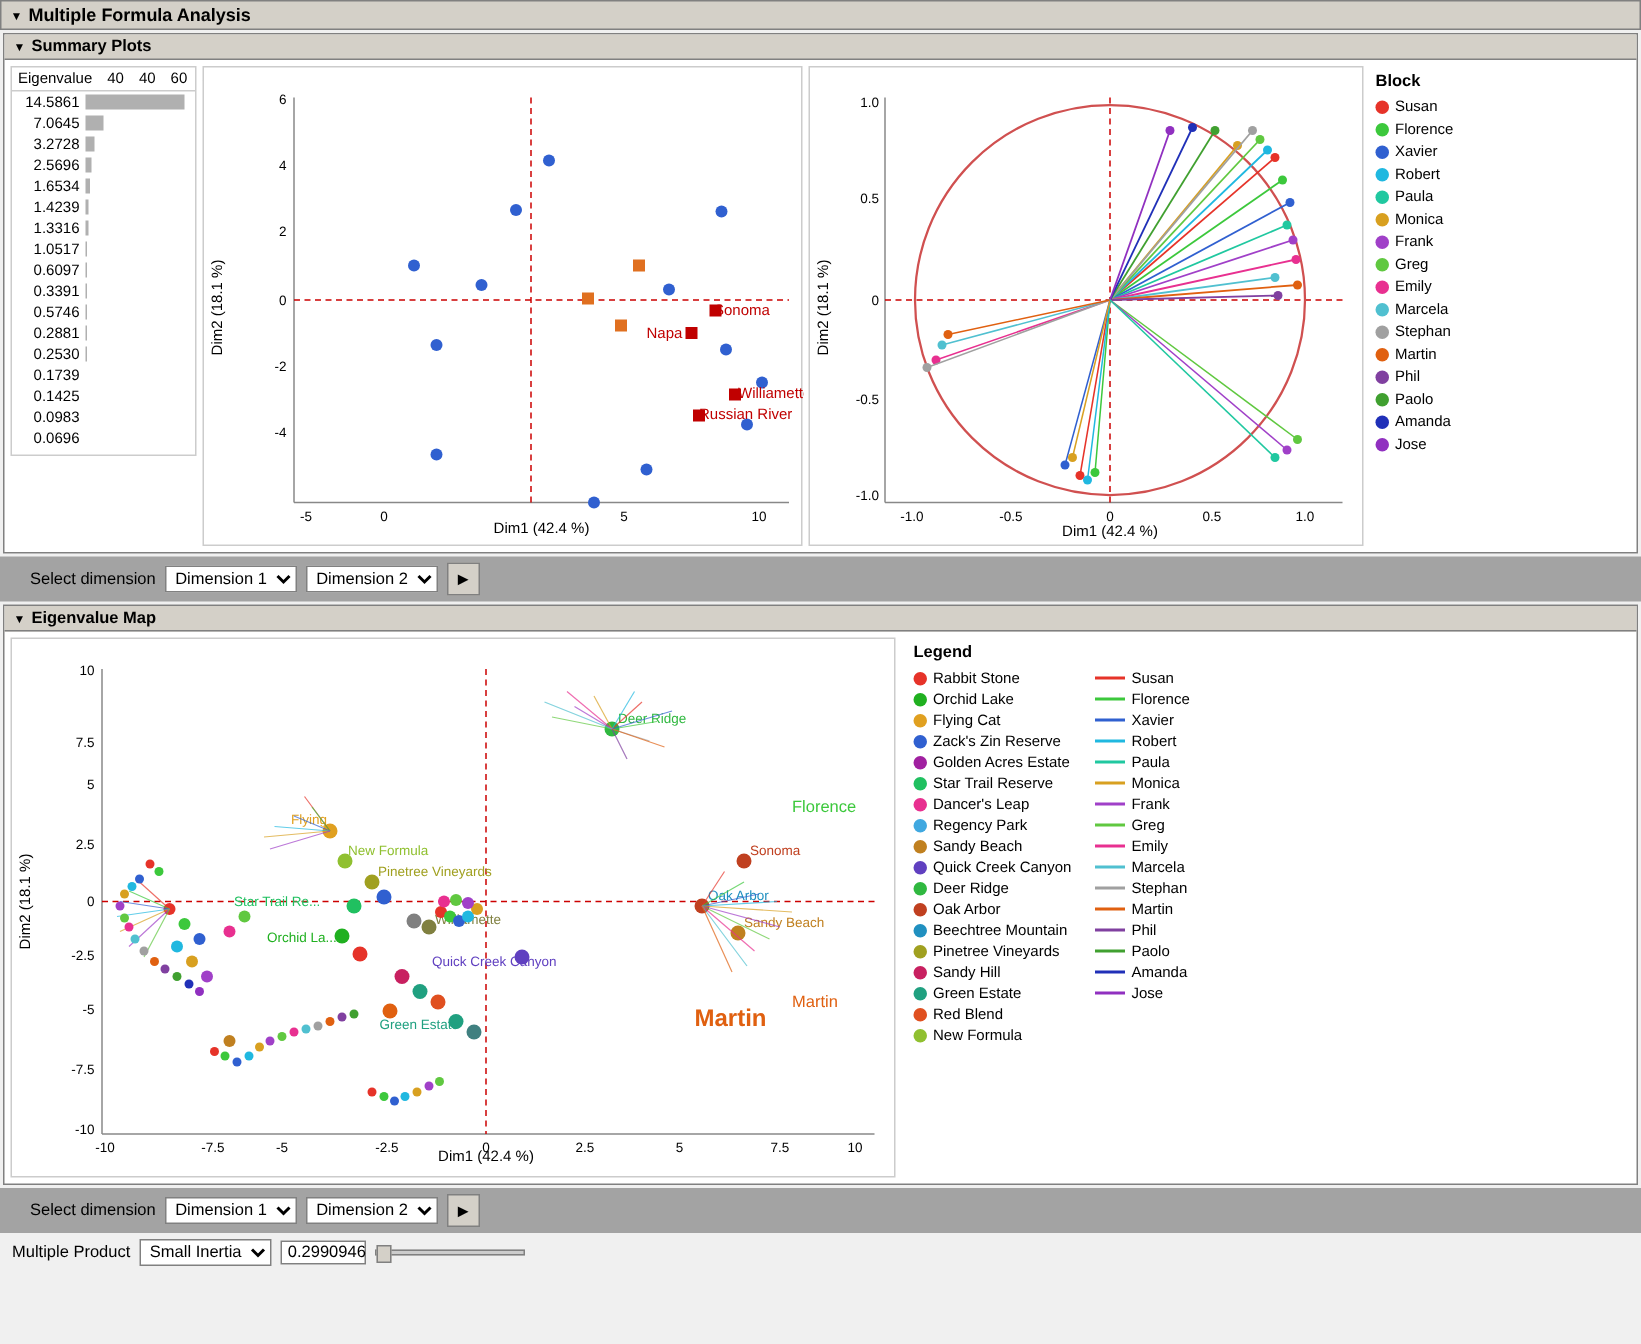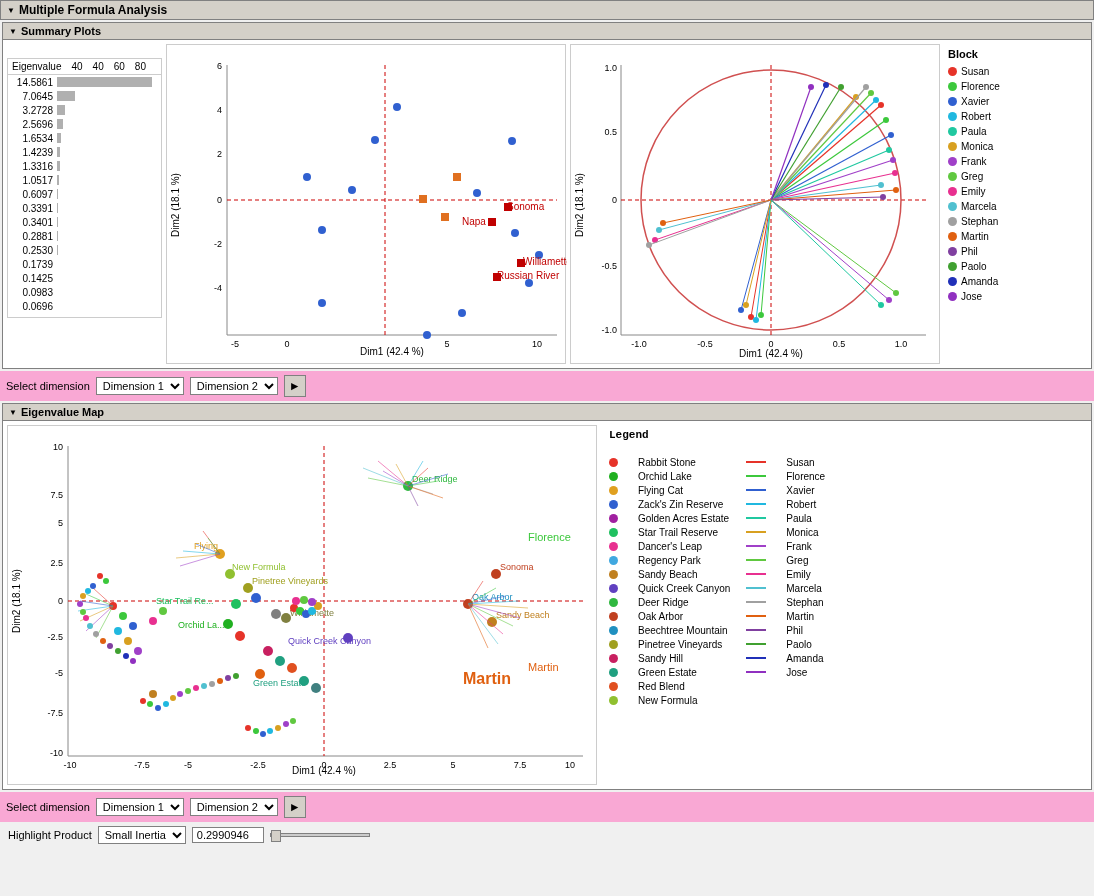"Eigenvalue" .eigenvalue-panel { margin-top: 14px -> none; width: 155px -> 124px }
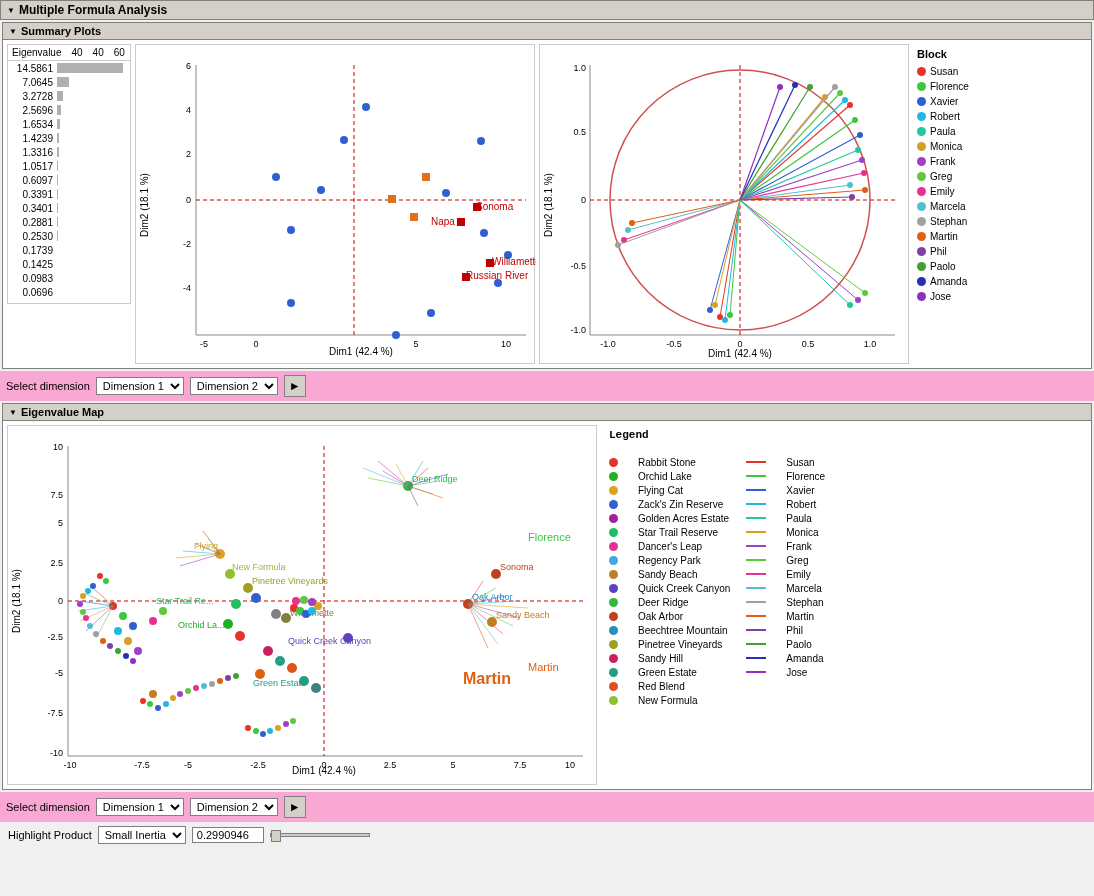"0.3401" span.eig-val { text: 0.3401 -> 0.5746 }
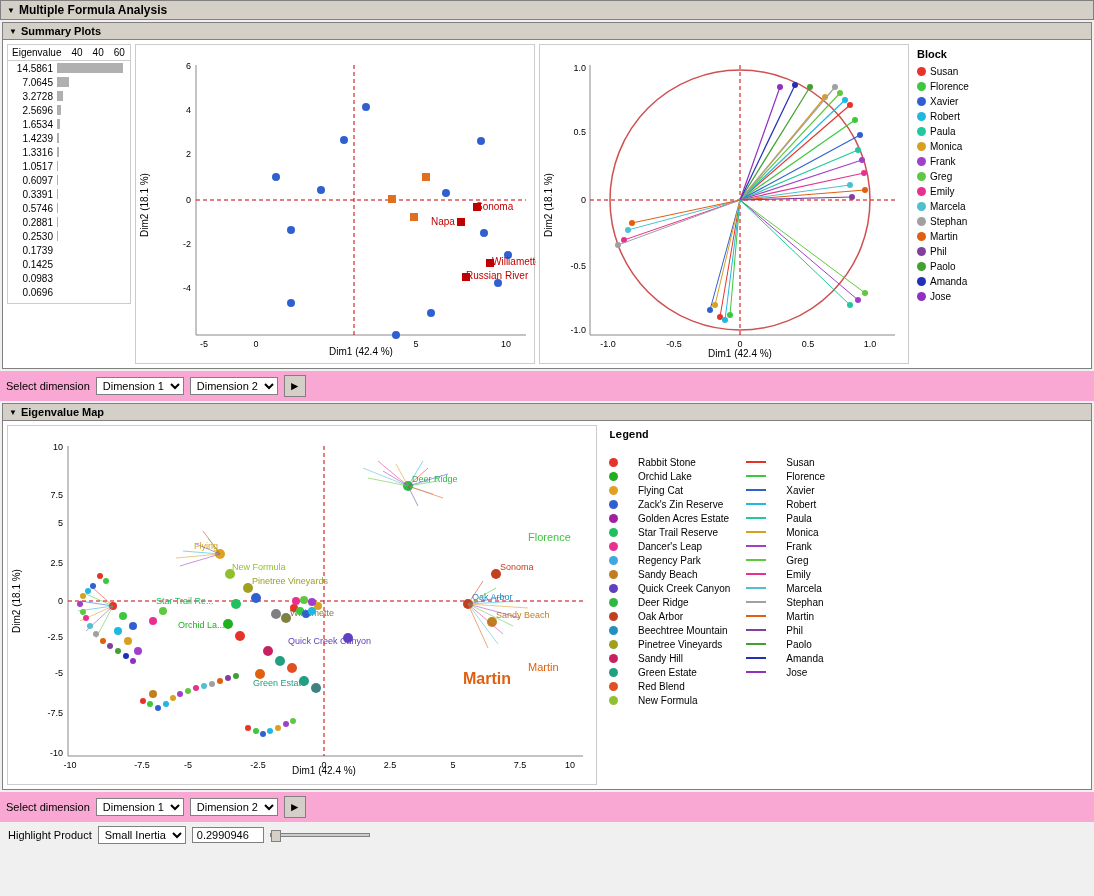"Select dimension" .controls-bar { background: #f9a8d4 -> #a3a3a3; padding: 4px 6px -> 4px 20px }
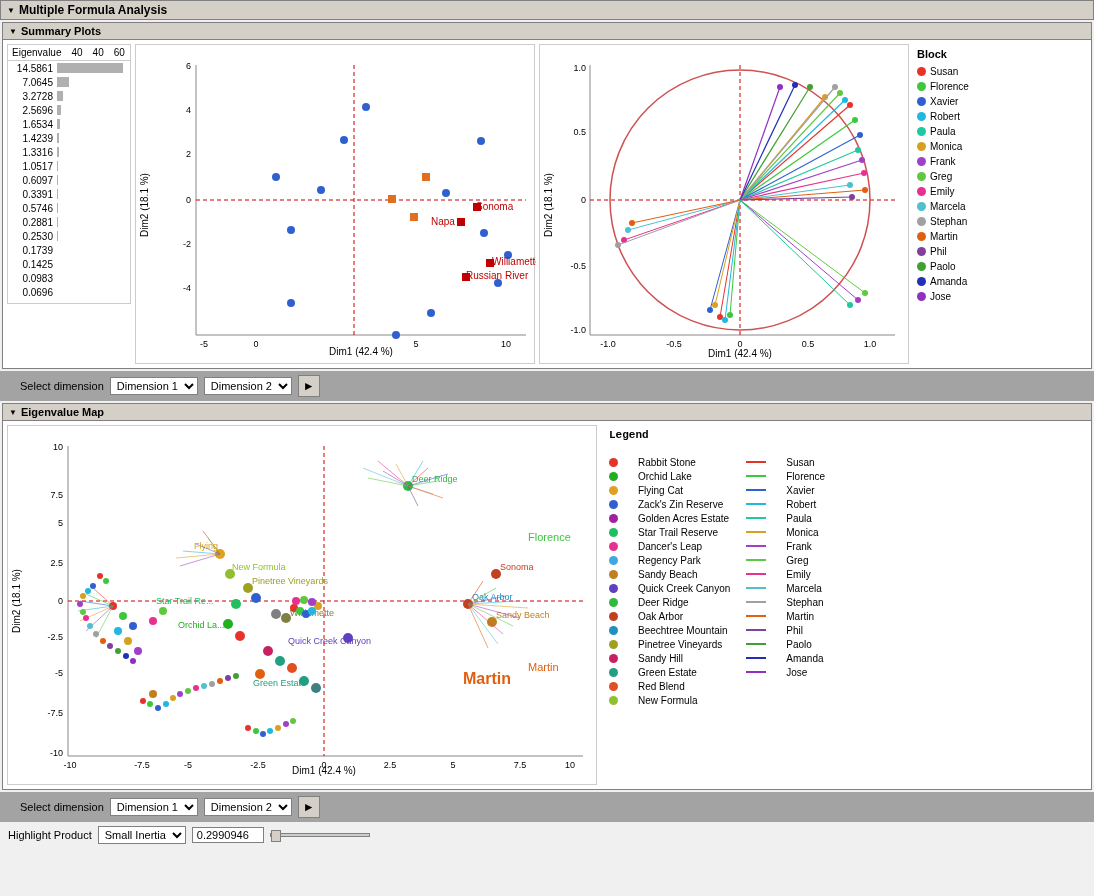"Legend" .consensus-legend-title { font-family: Liberation Mono, monospace -> none; margin-bottom: 14px -> 4px }
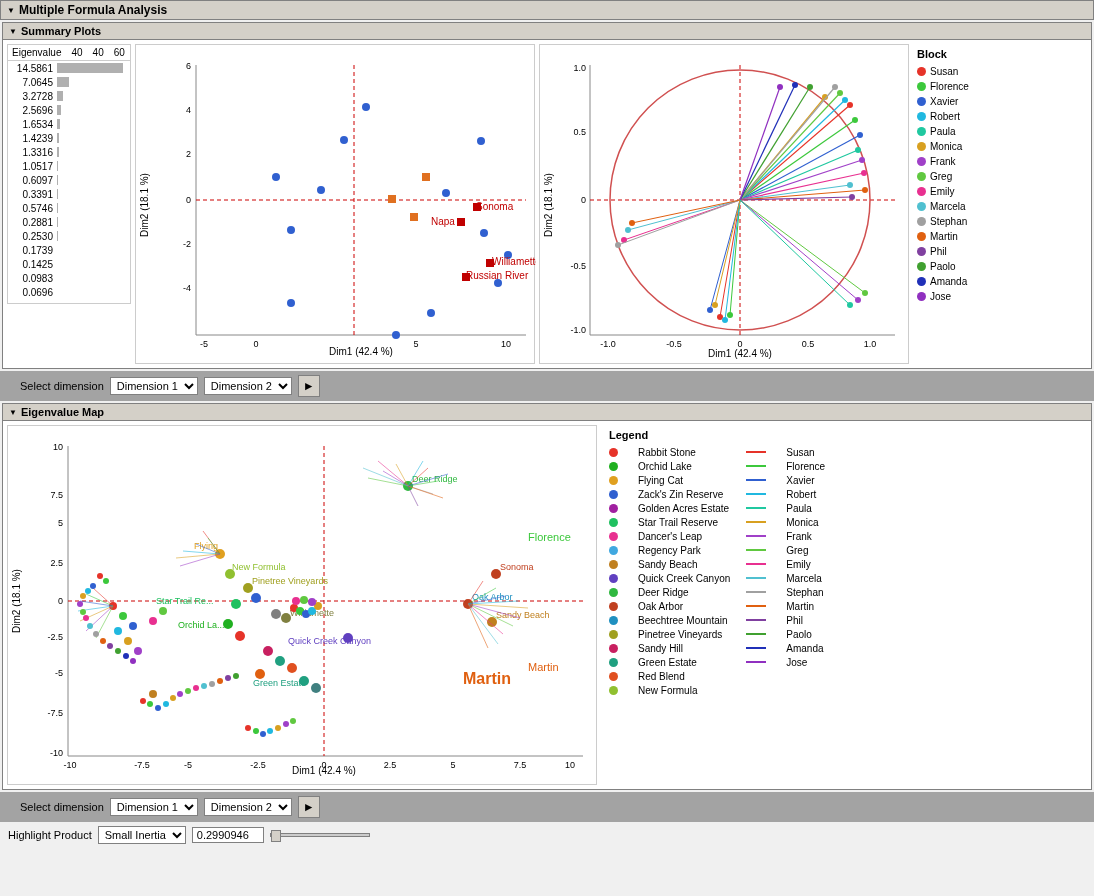"Rabbit Stone" .consensus-legend-item { gap: 20px -> 4px }
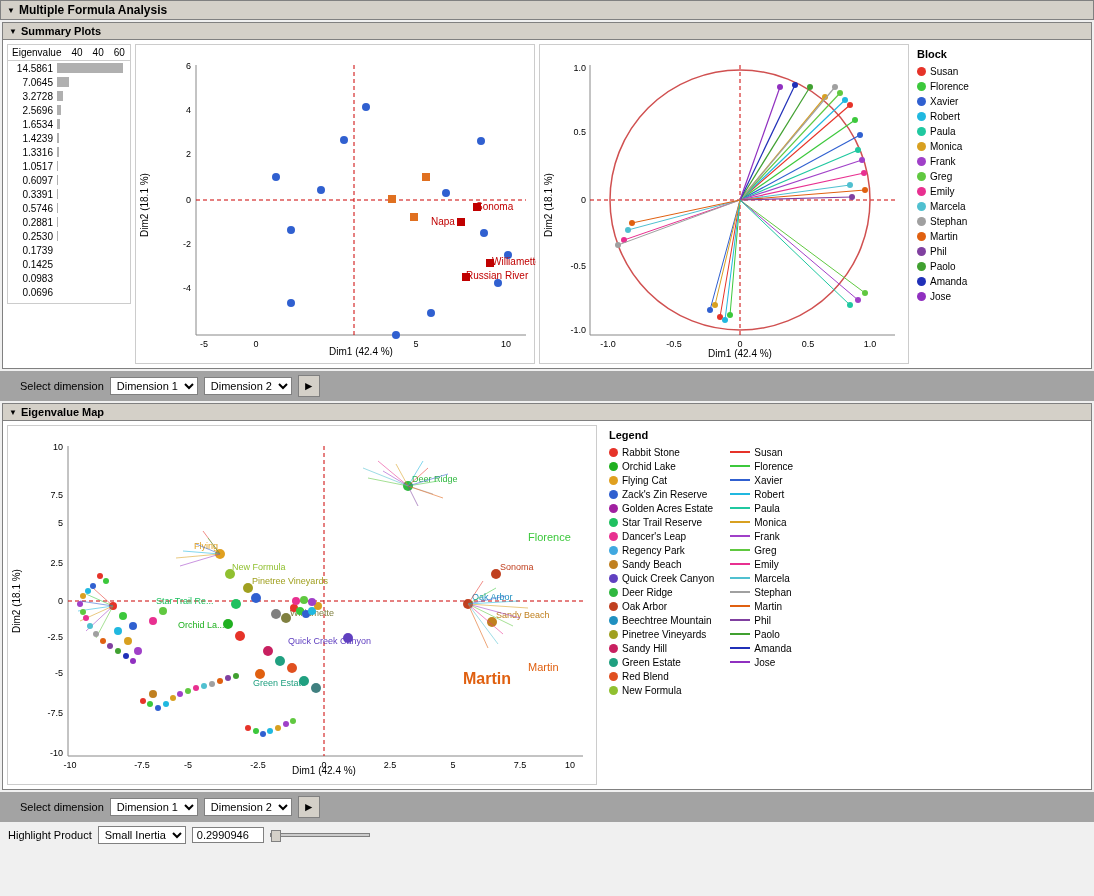"Highlight Product" label { text: Highlight -> Multiple }
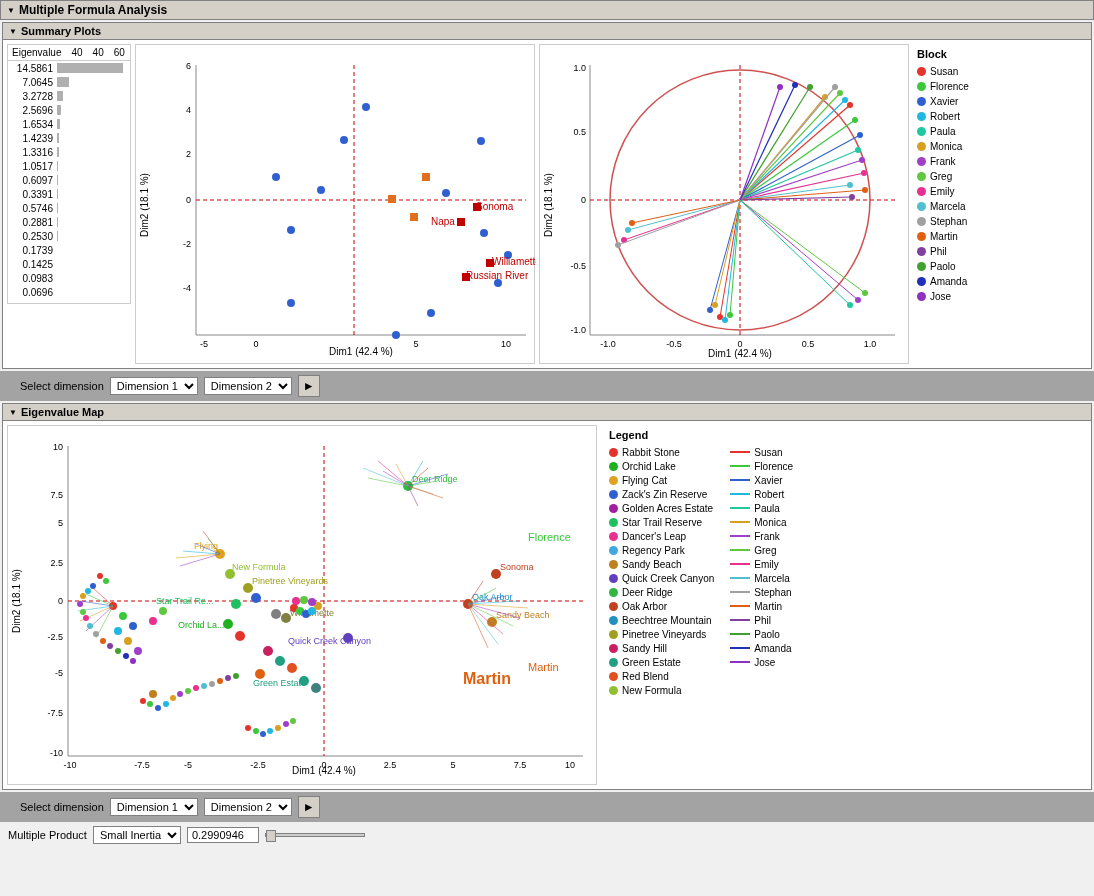"0.2990946" .value-box { width: 72px -> 57px }
